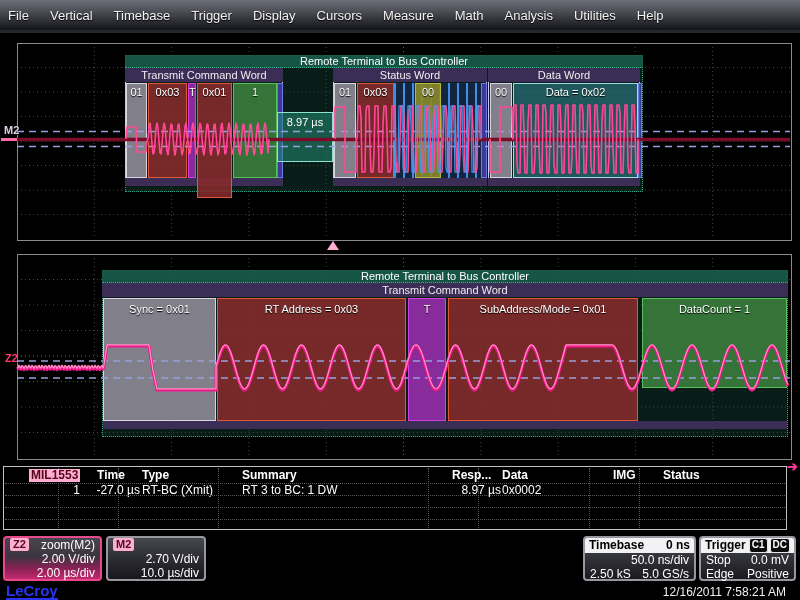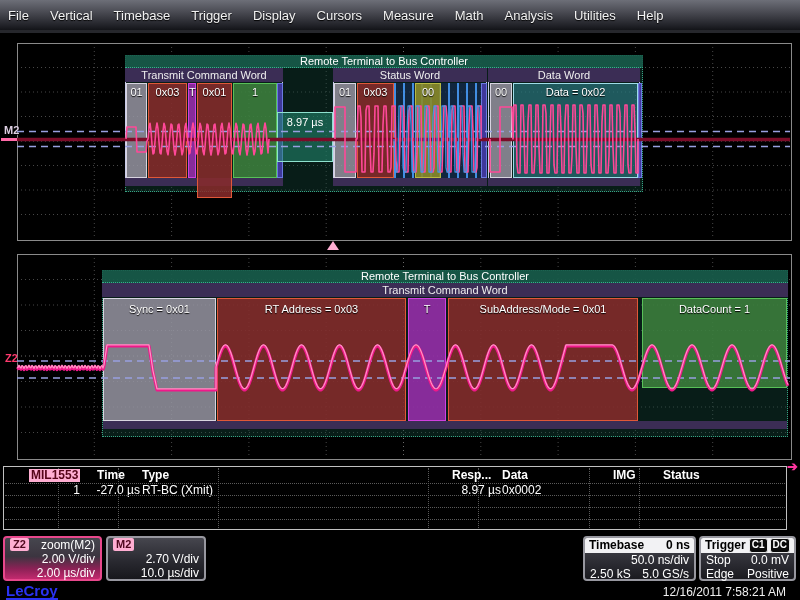"Summary" div.tcell { html: none -> <div>Summary</div> }
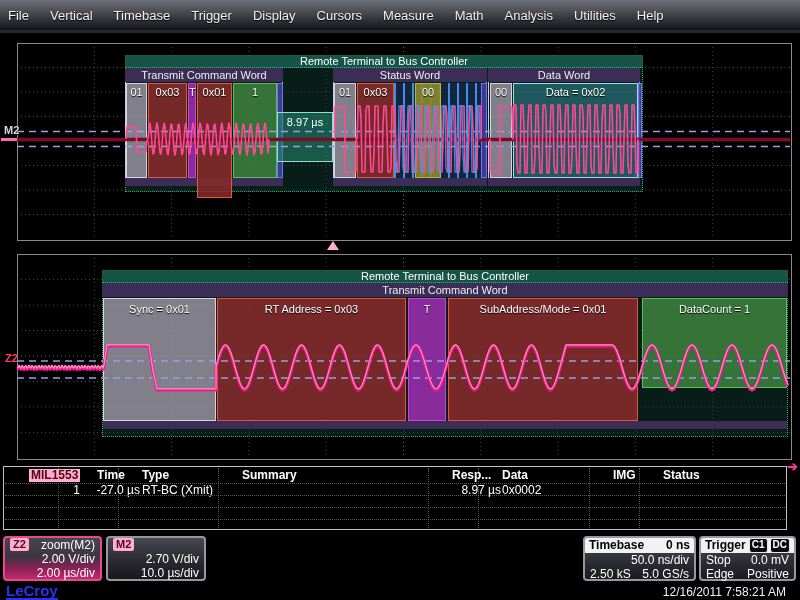"RT 3 to BC: 1" div.tcell { html: none -> <div>RT 3 to BC: 1 DW</div> }
